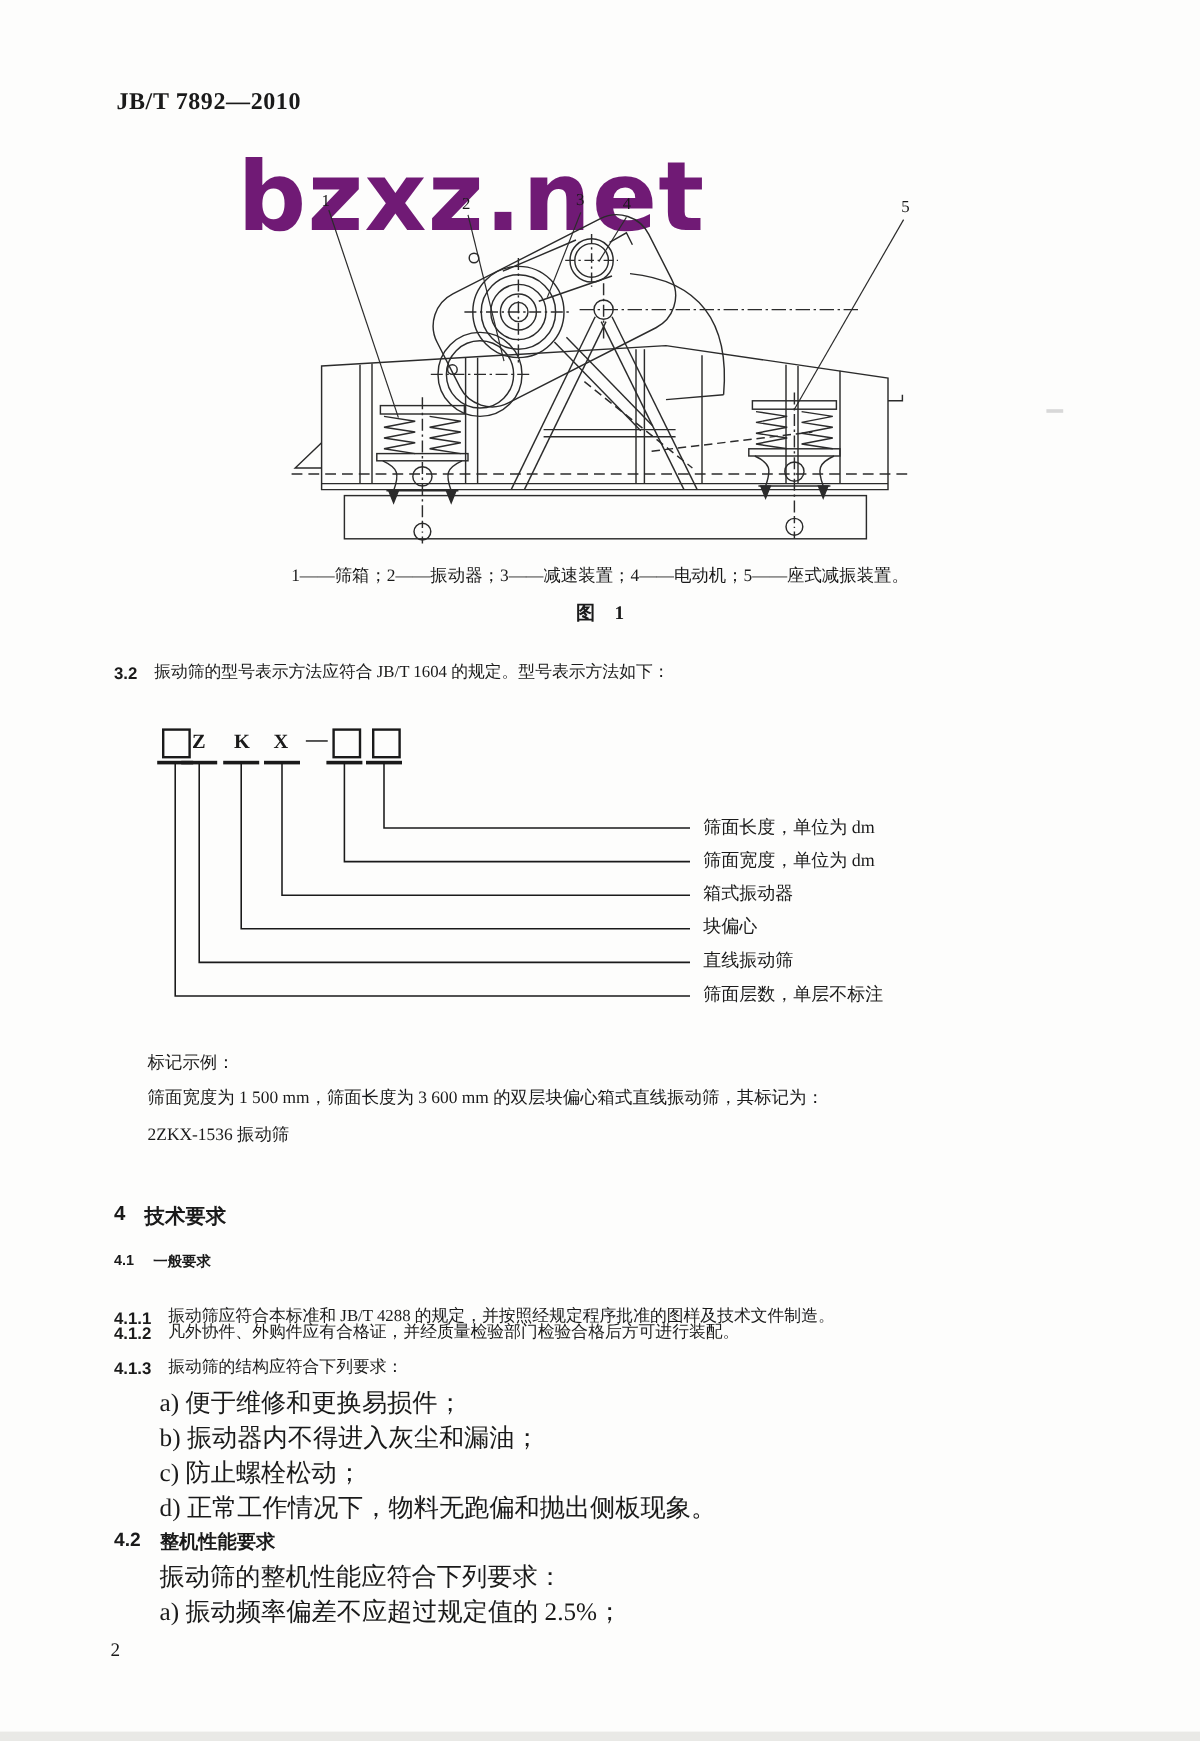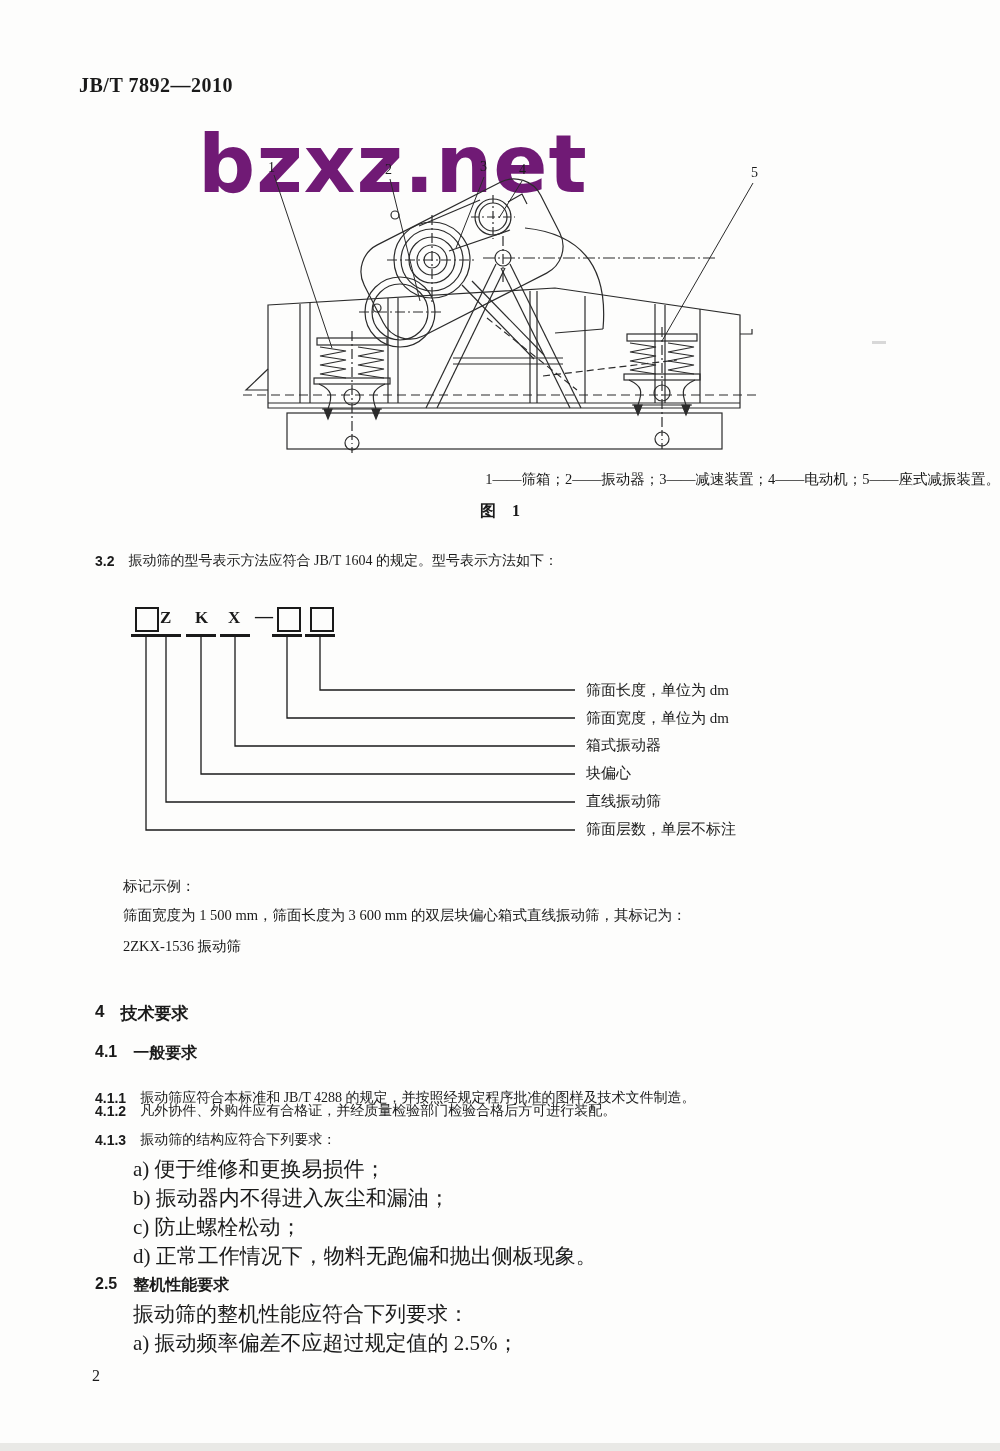"JB/T 7892—2010" .hdr { left: 79px -> 97px }
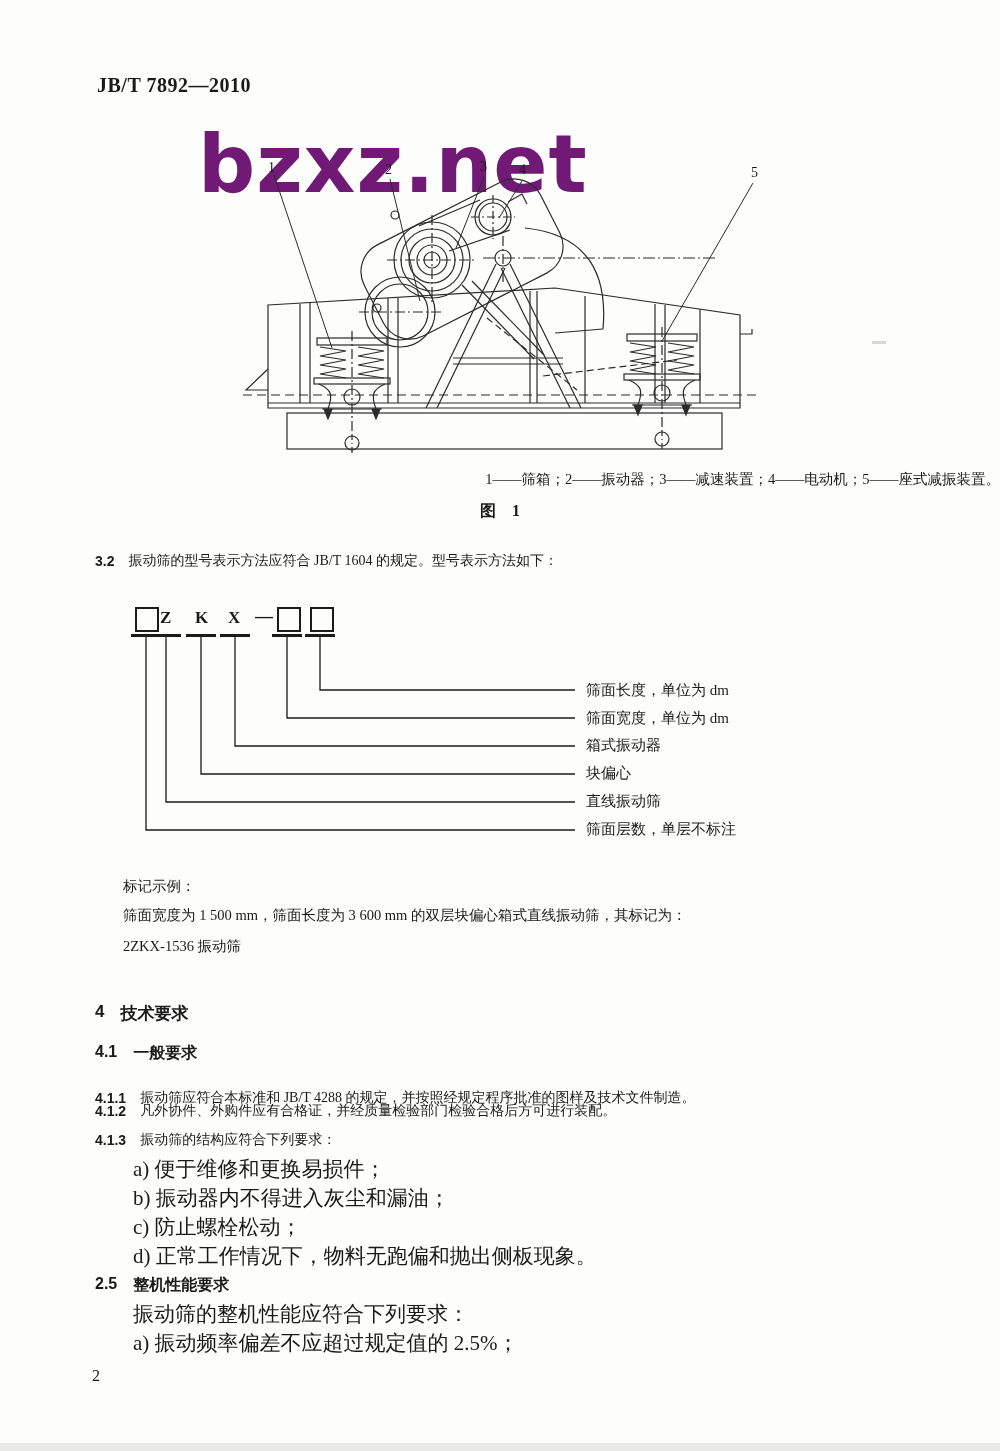"1——筛箱；2——振动器；3——减速装置；4——电动机；5——座式减振装置。" .fig-caption { text-align: right -> center }
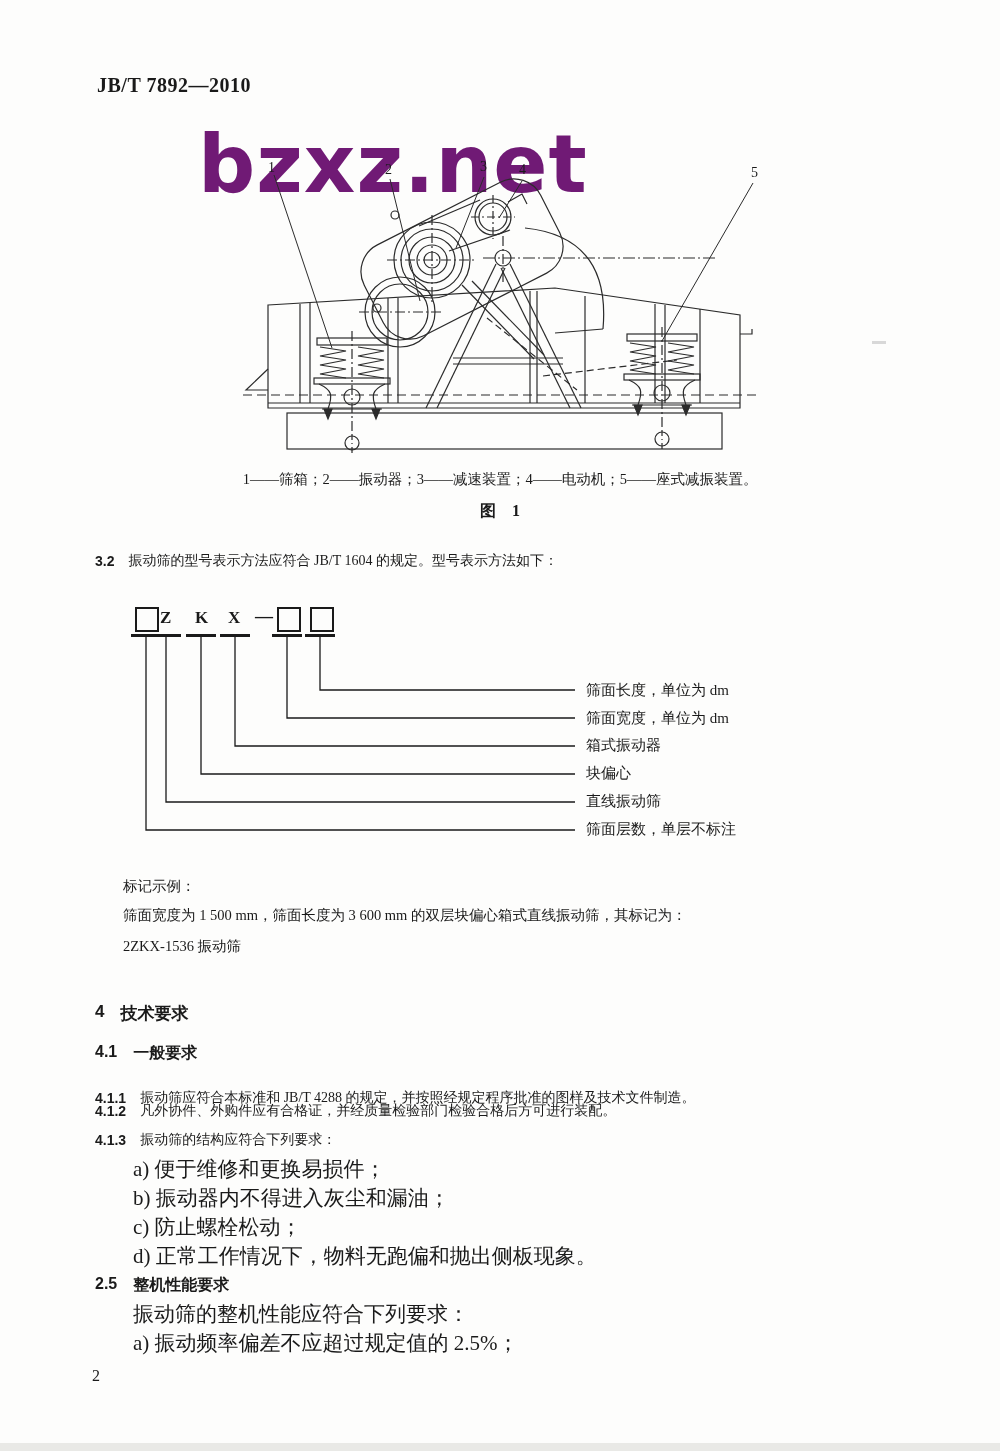"4.1" div.abs { font-size: 16px -> 12px }
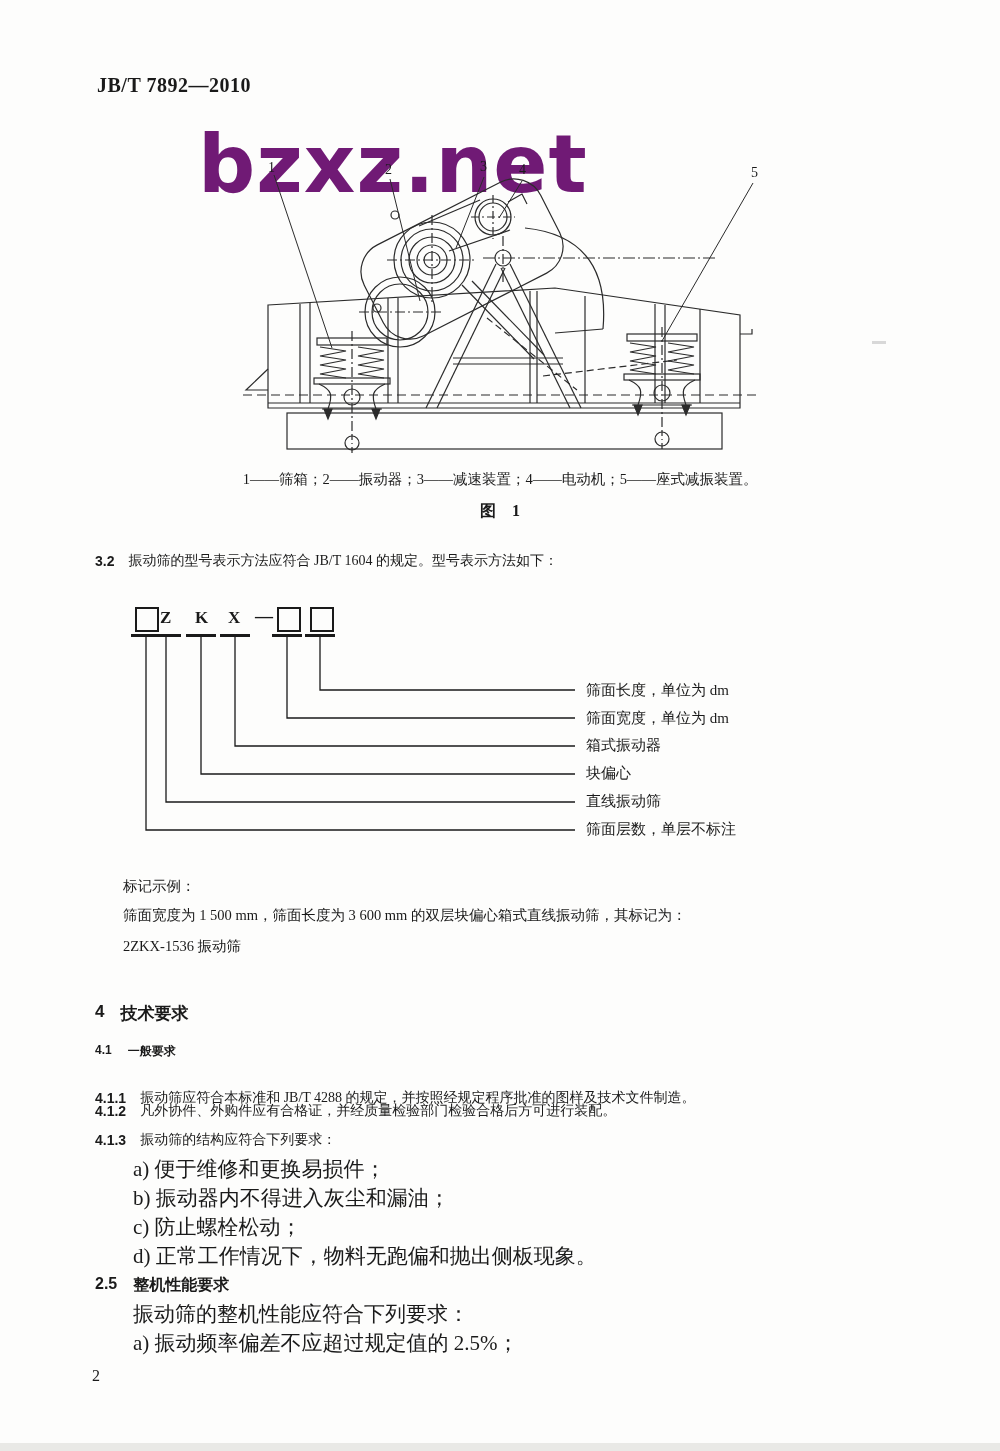"2.5" span.num { text: 2.5 -> 4.2 }
